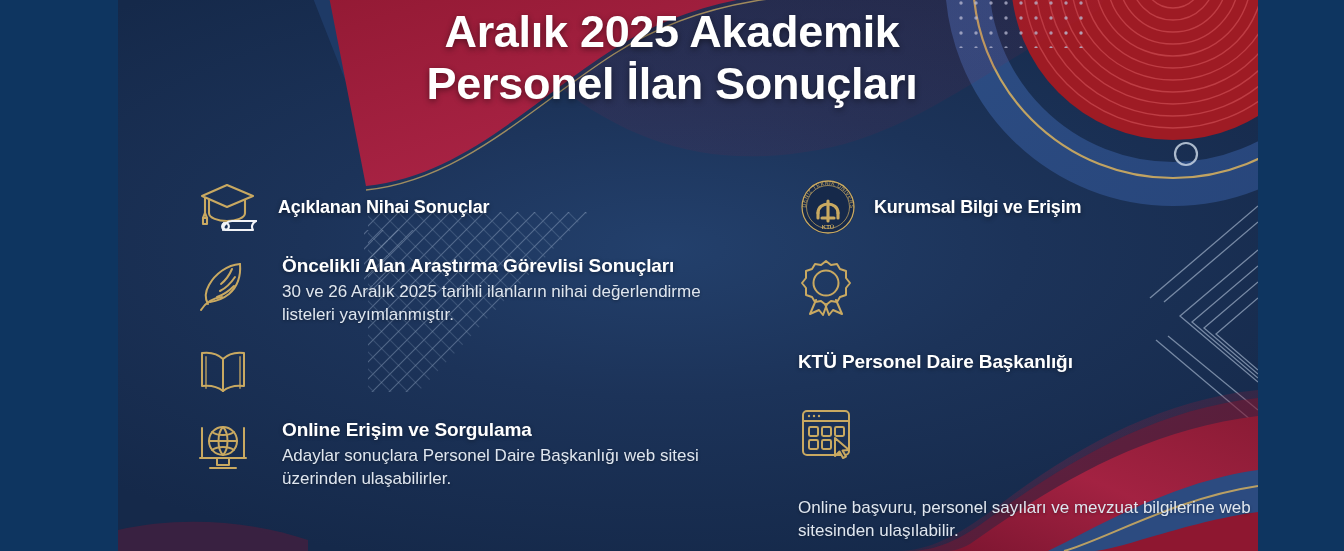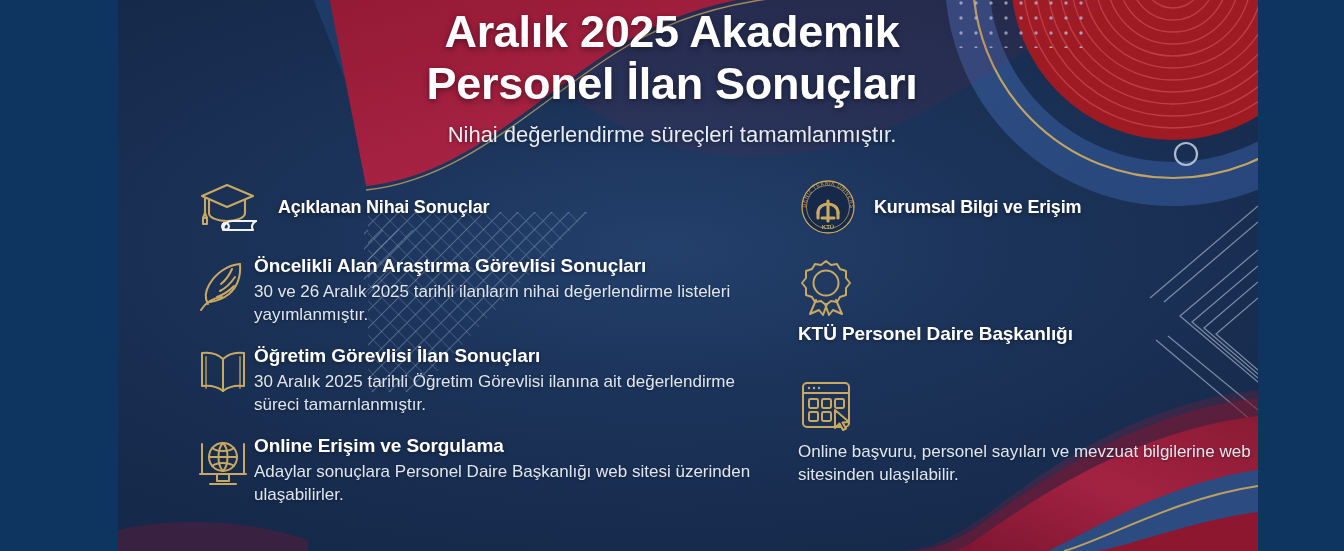"Nihai değerlendirme süreçleri" div.subtitle { html: <div>Nihai değerlendirme süreçleri tamamlanmıştır.</div> -> none }
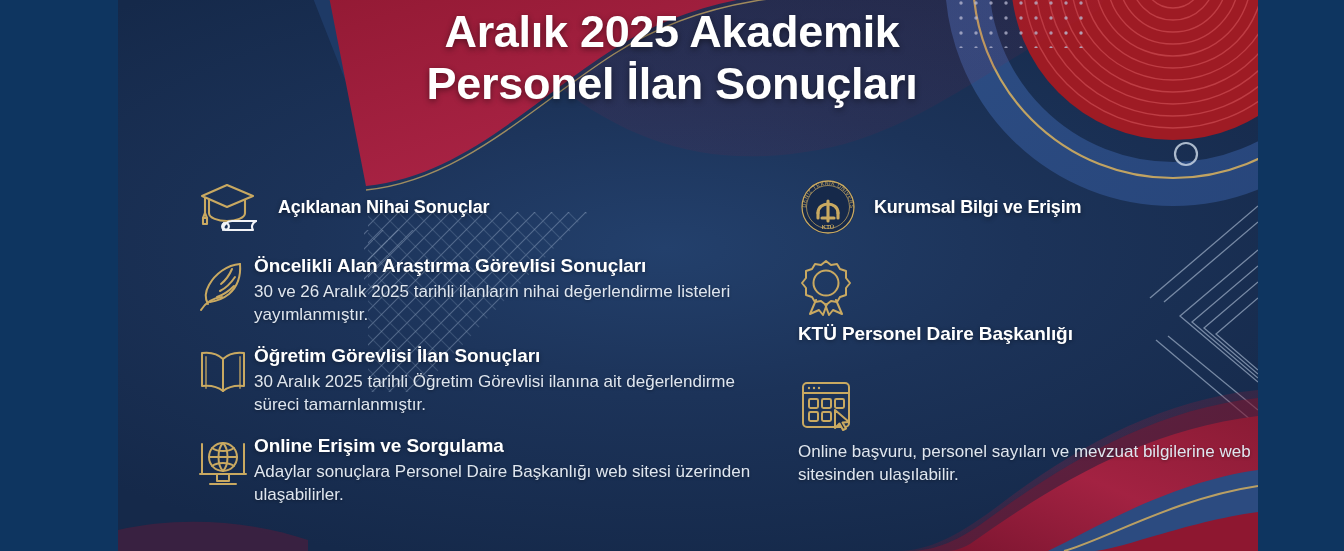"Öncelikli Alan Araştırma Görevlisi" .item { gap: 2px -> 30px }
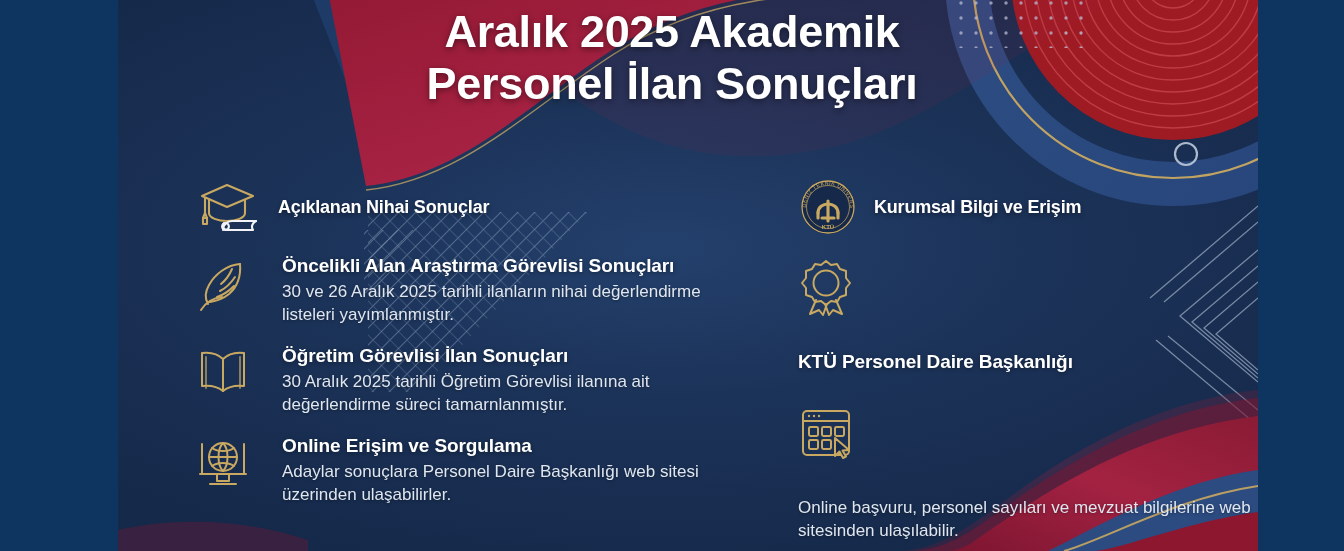"Öğretim Görevlisi İlan Sonuçları" div.item-body { html: <div> <div>Öğretim Görevlisi İlan Sonuçları</div> <div>30 Aralık 2025 tarihli Öğretim Görevlisi ilanına ait değerlendirme süreci tamarnlanmıştır.</div> </div> -> none }
